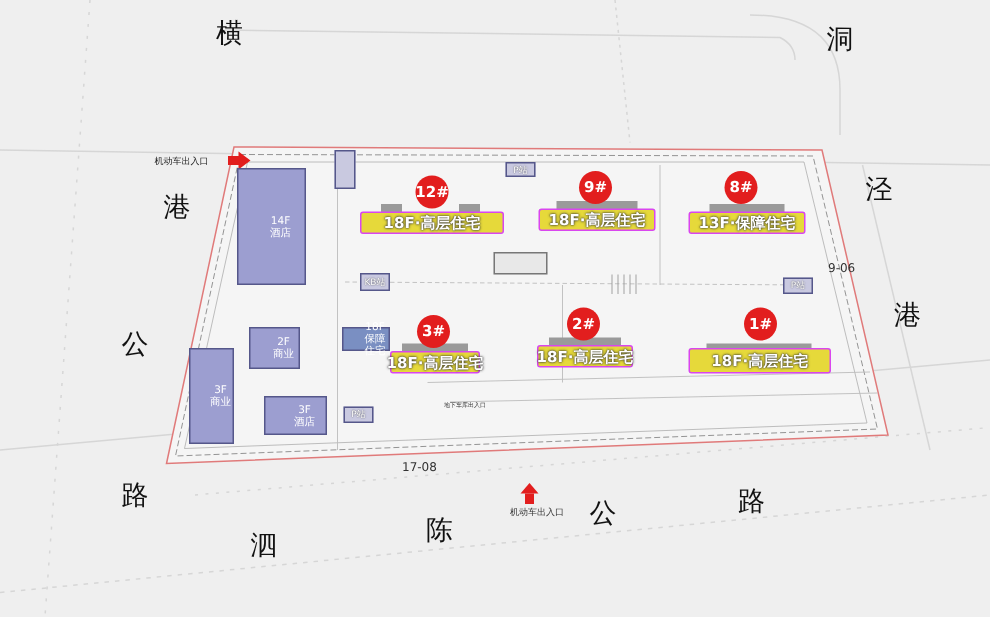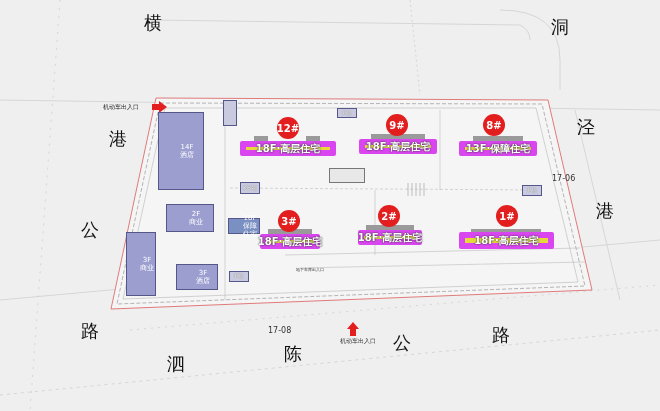"18F·高层住宅" .tower .bar { border: 6px solid #d946ef -> 1px solid #d946ef }
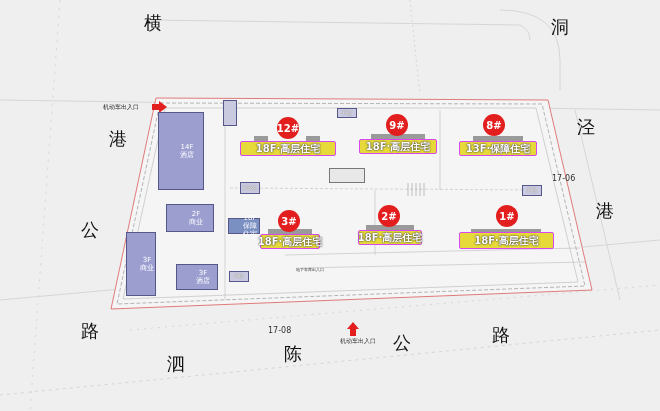"17-06" span.lot-code { text: 17-06 -> 9-06 }
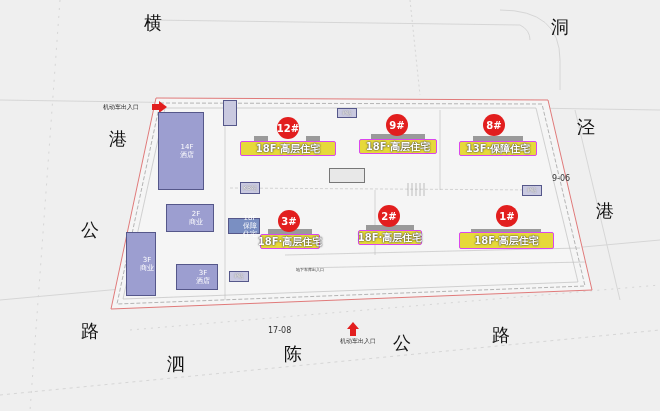"2F" div.bld { top: 204px -> 218px; width: 48px -> 34px }
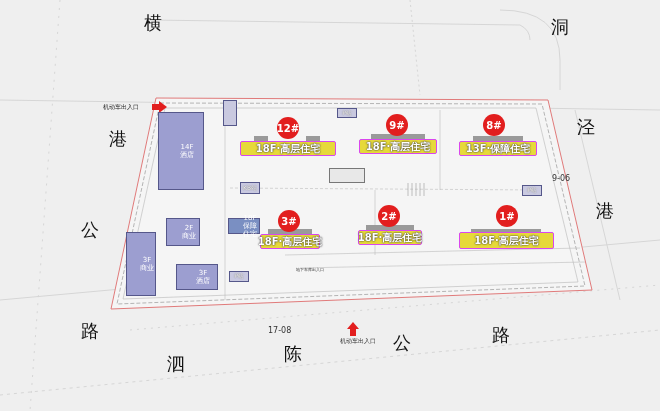"17-08" span.lot-code { margin-top: 19px -> none }
